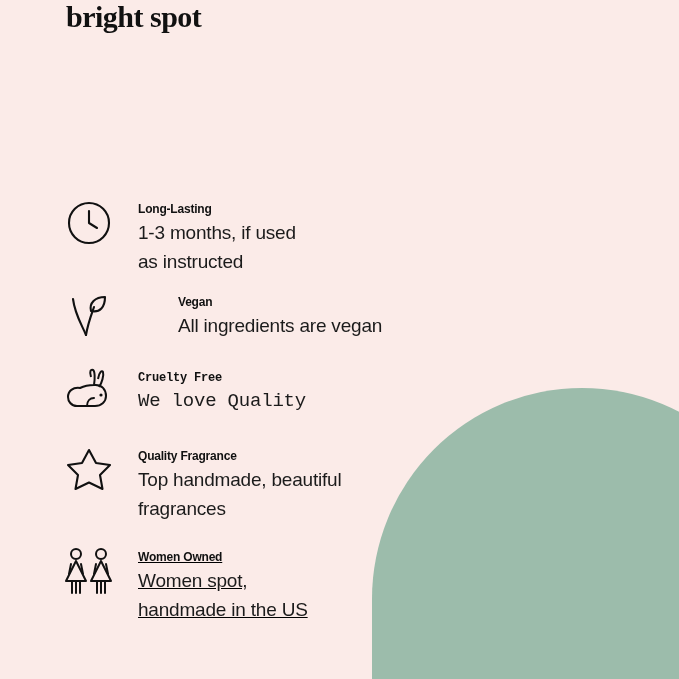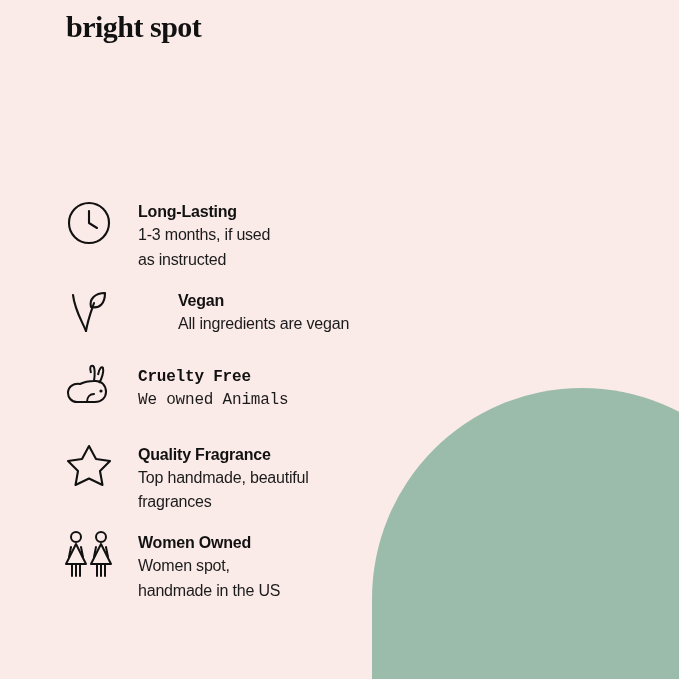"bright spot" .logo { top: 10px -> 0 }
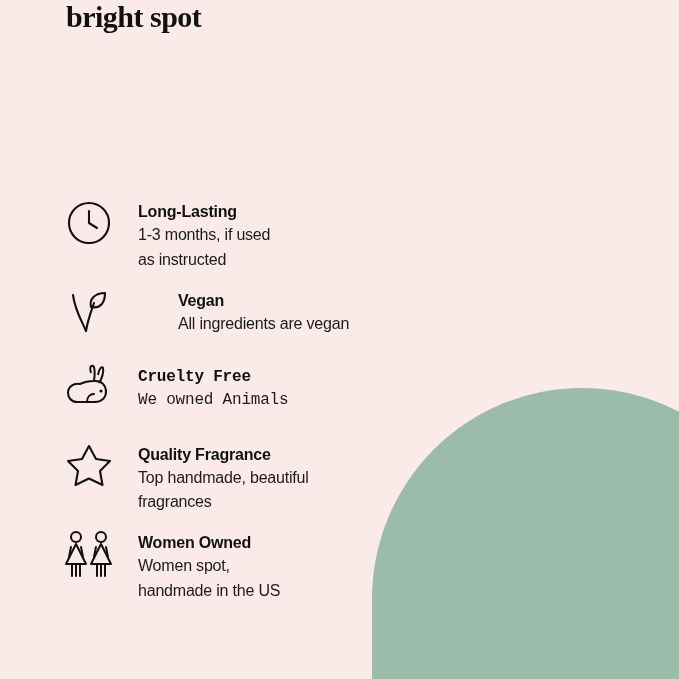"Long-Lasting" .f-title { font-size: 16px -> 12px }
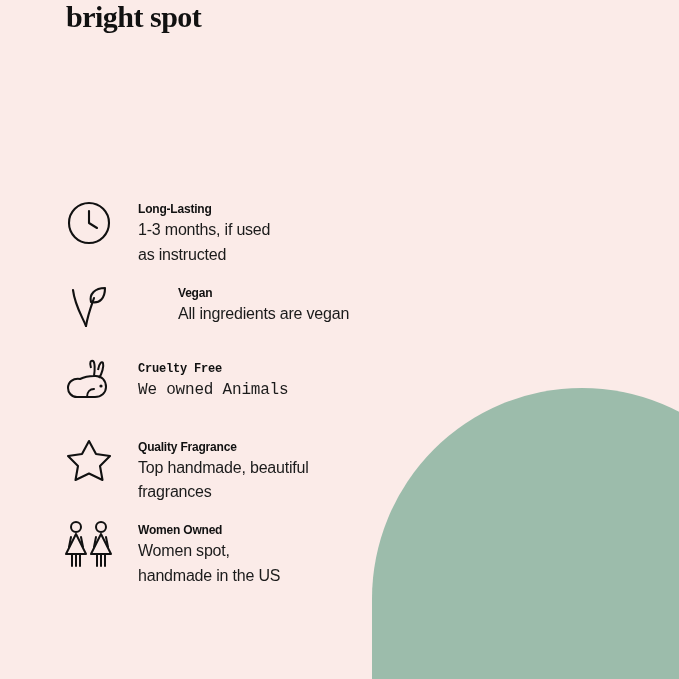"1-3 months, if used" .f-desc { font-size: 16px -> 19px }
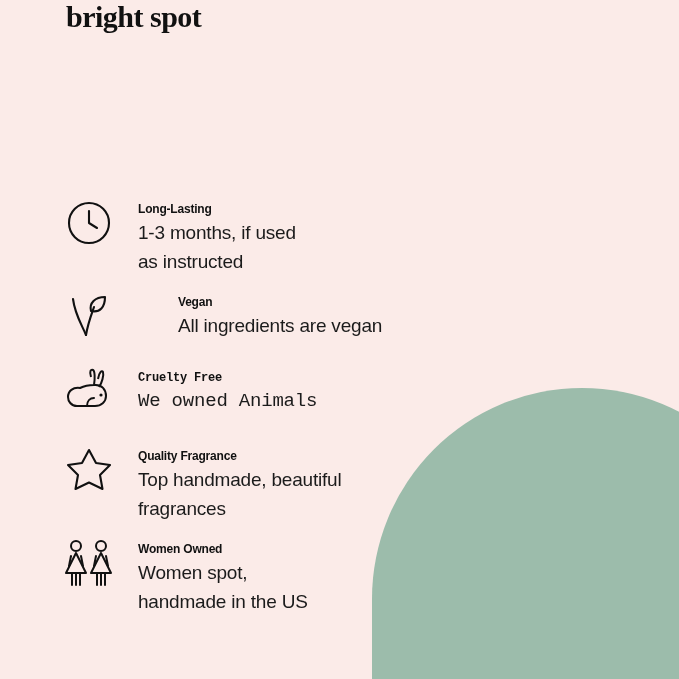"We owned Animals" div.f-desc { text: owned Animals -> love Quality }
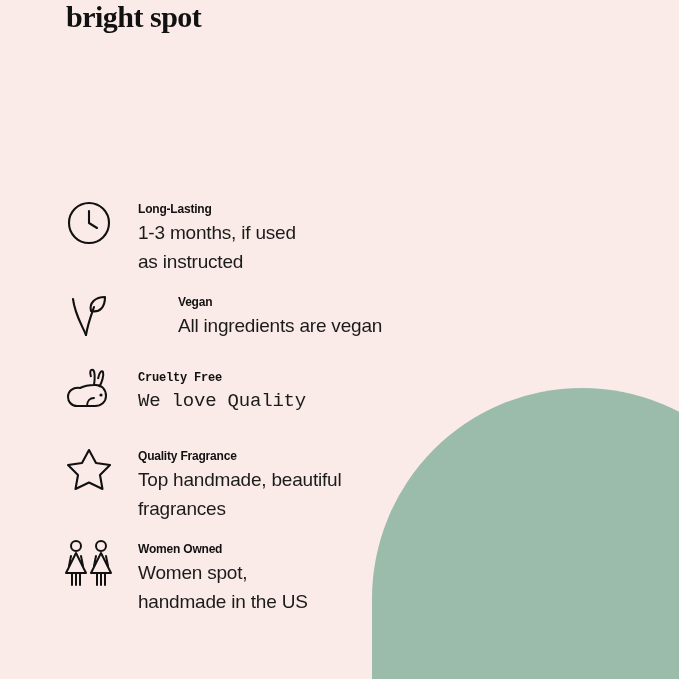"Quality Fragrance" .feature.r4 { margin-bottom: 12px -> 20px }
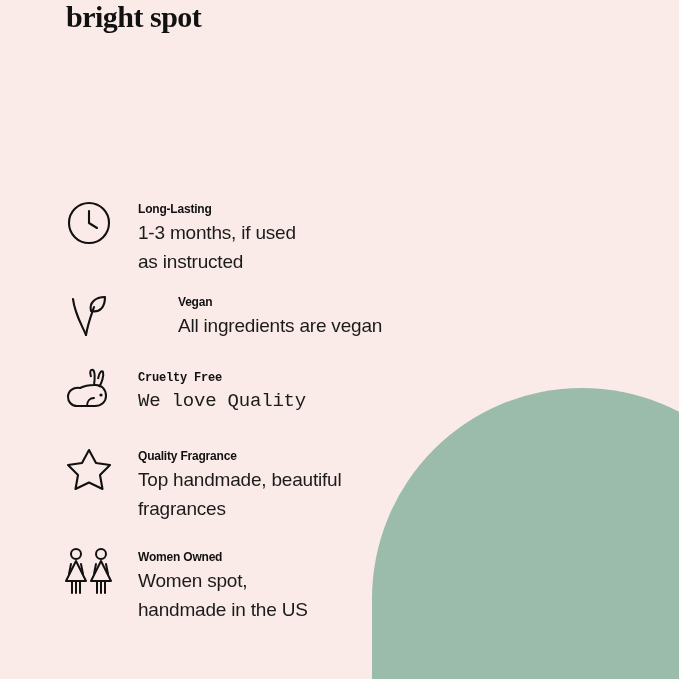"Women Owned" .feature.r5 { text-decoration: none -> underline }
